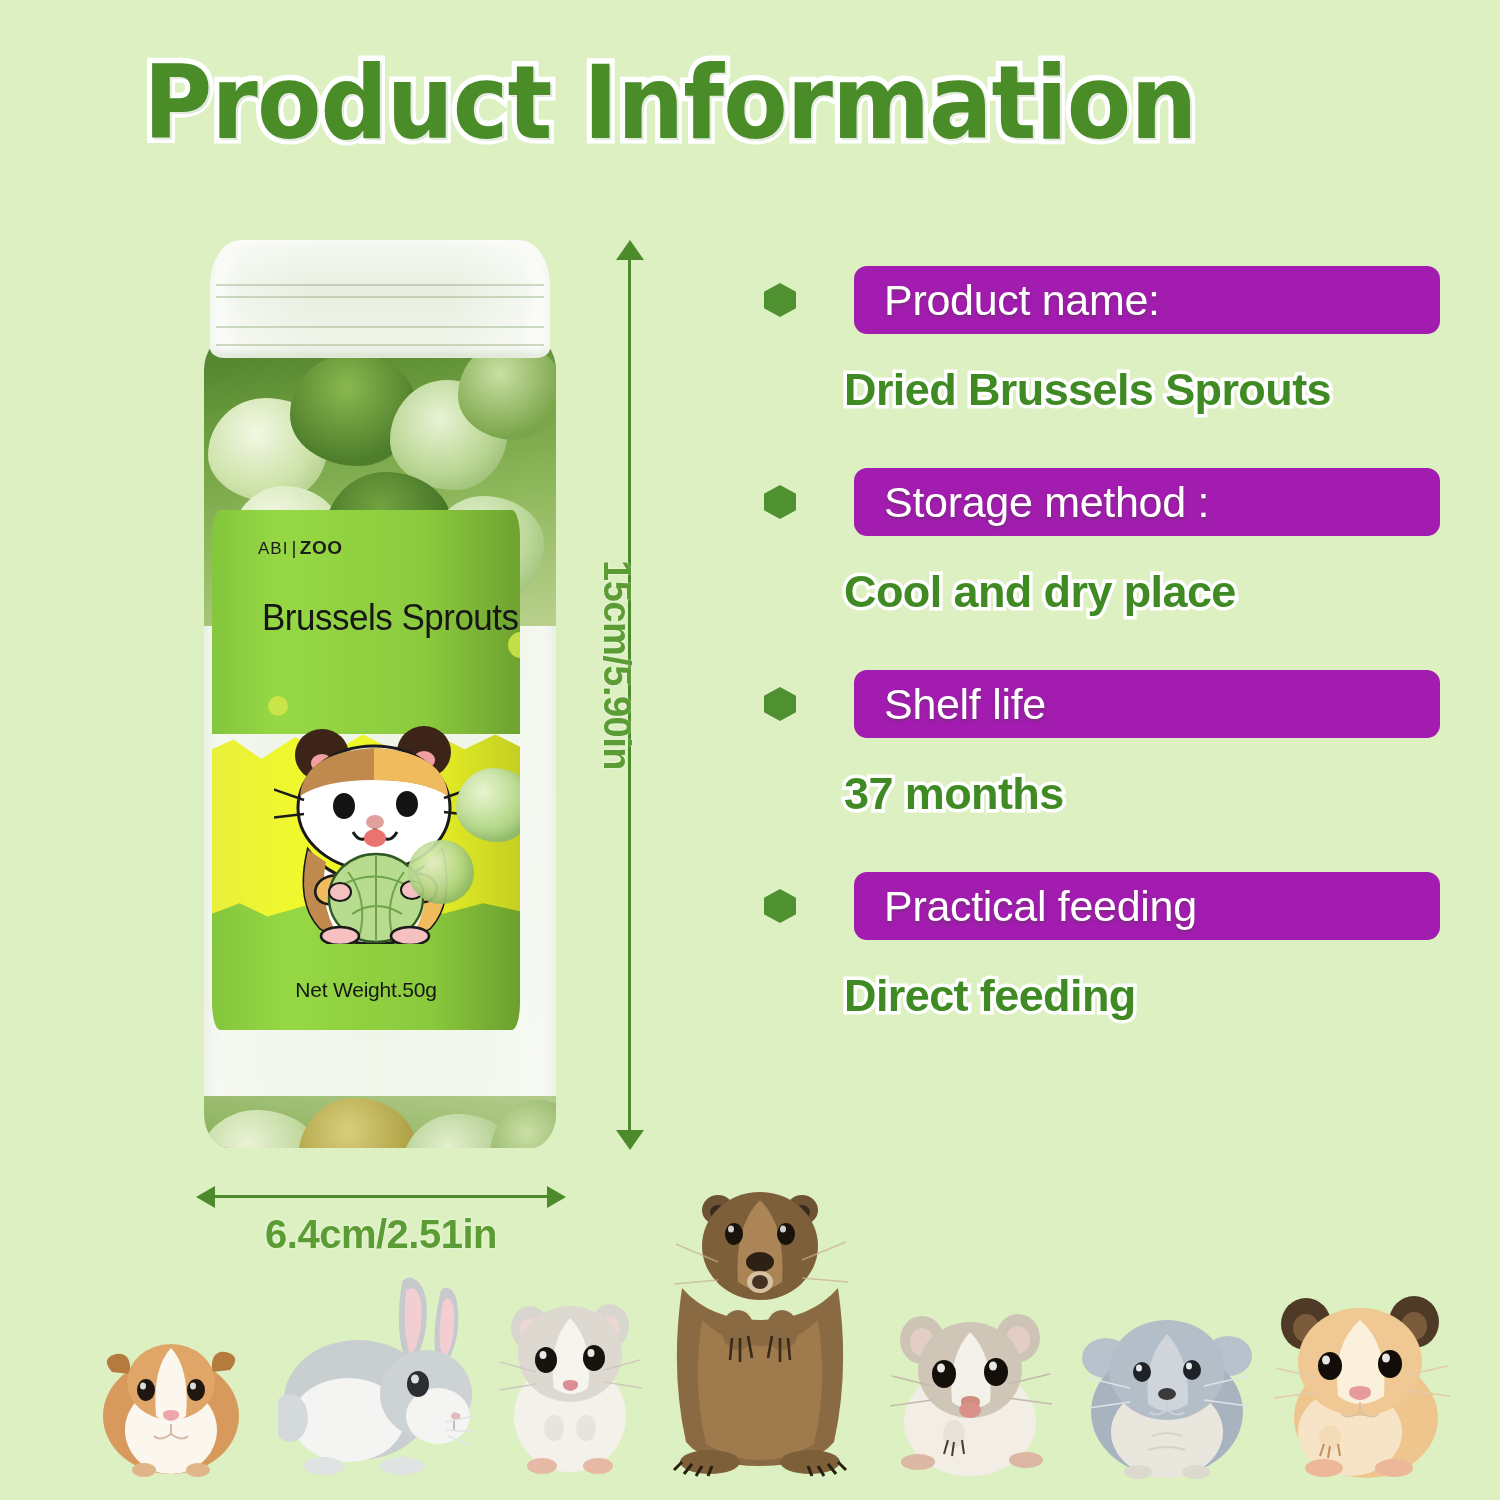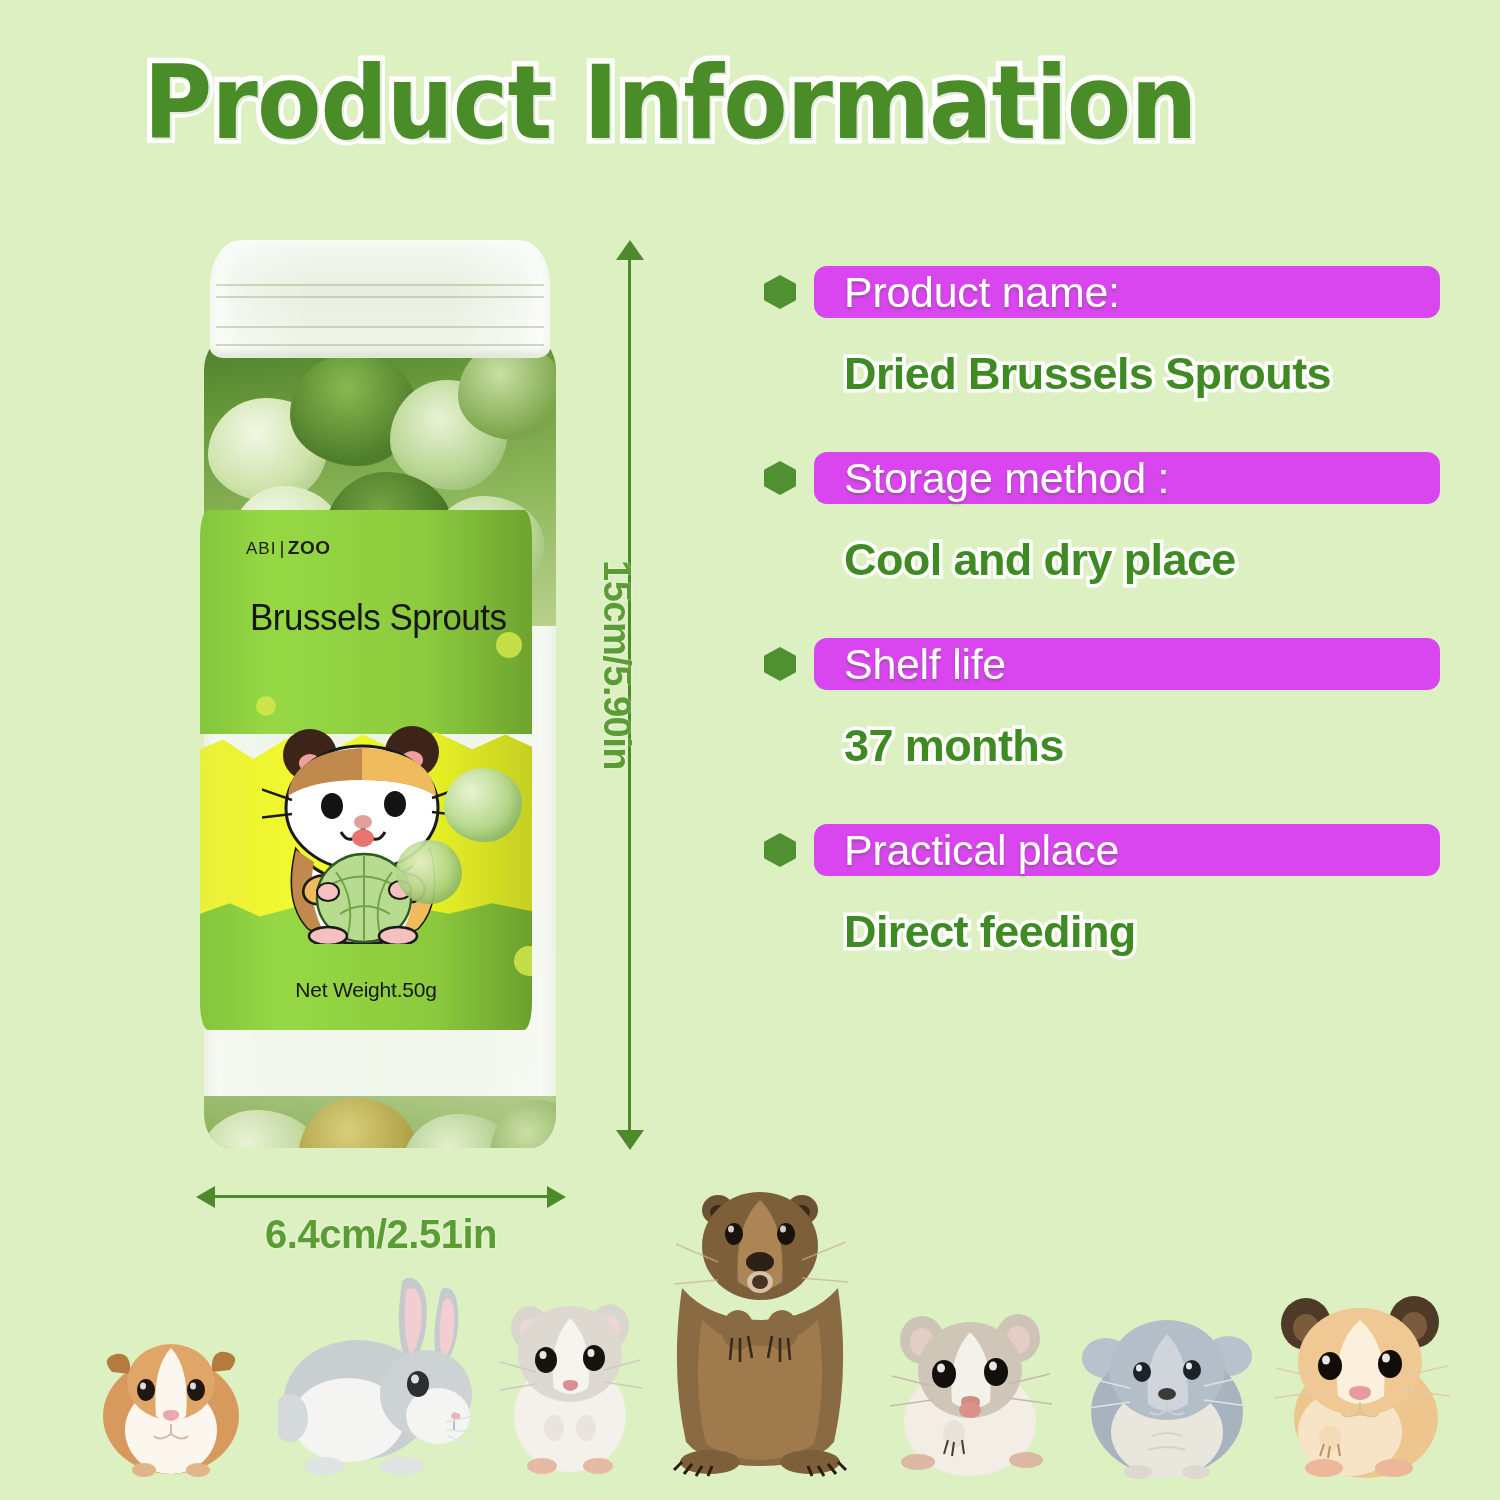"Product name:" .info-label-box { background: #d946ef -> #a21caf; height: 52px -> 68px; margin-left: none -> 40px }
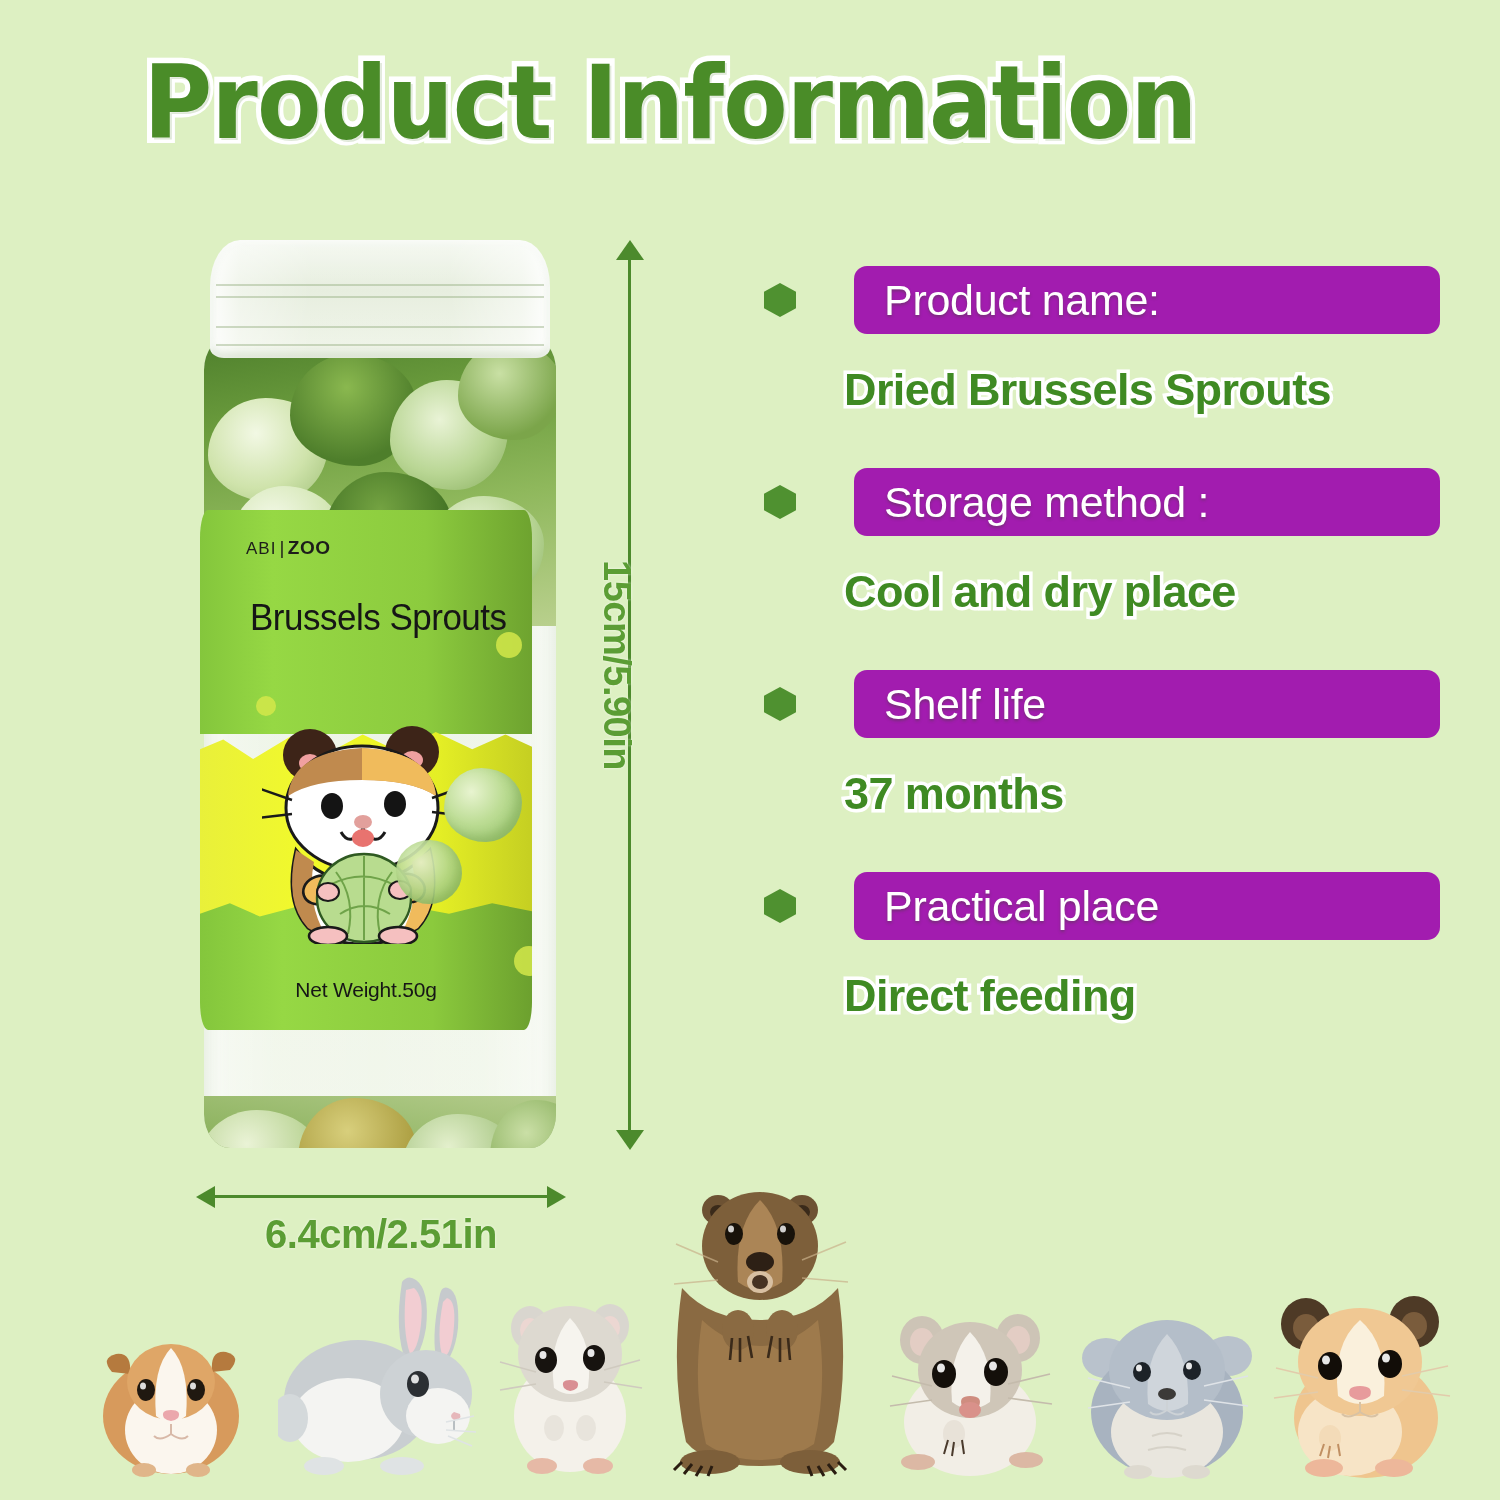"ABI | ZOO" #jar-label { left: 4px -> 16px; width: 332px -> 308px }
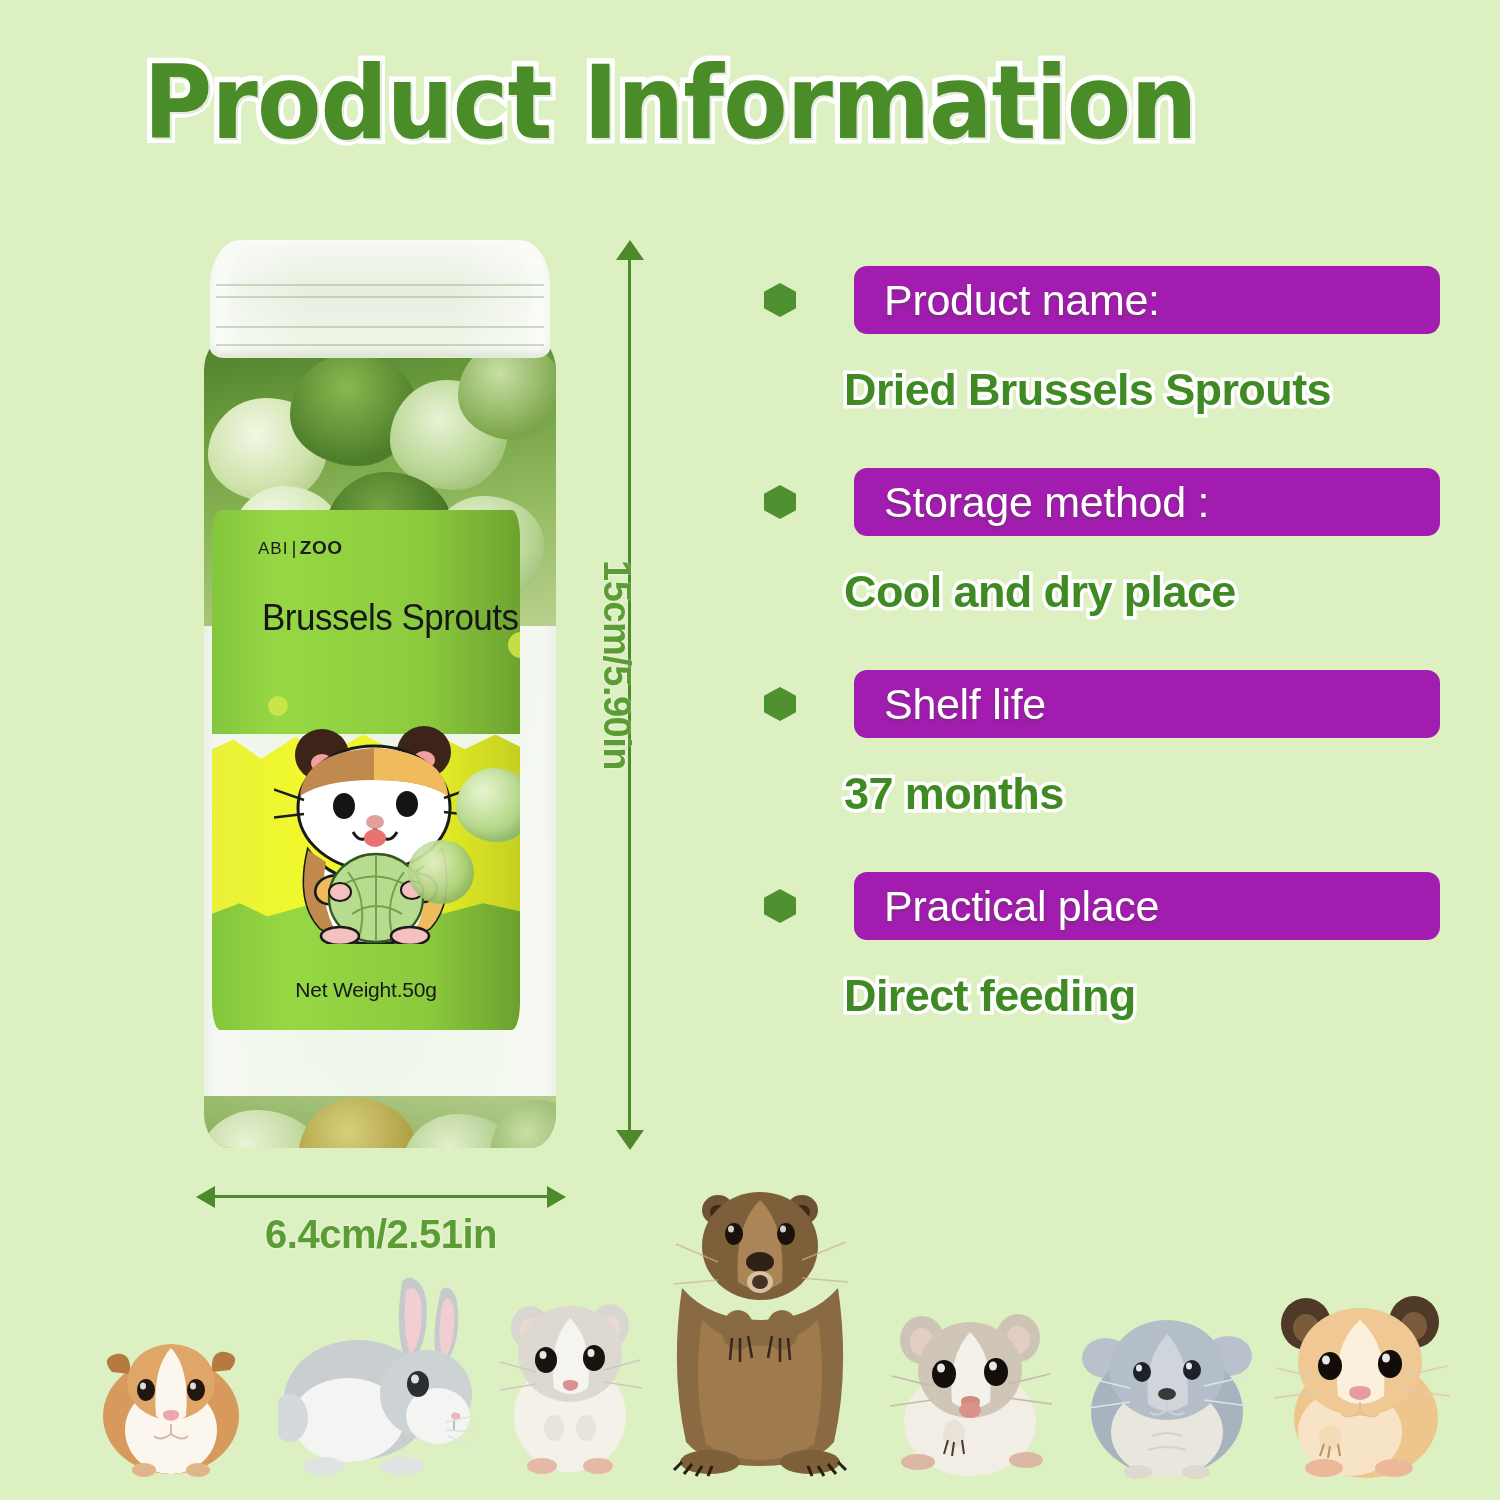"Practical place" span.info-label-text { text: place -> feeding }
